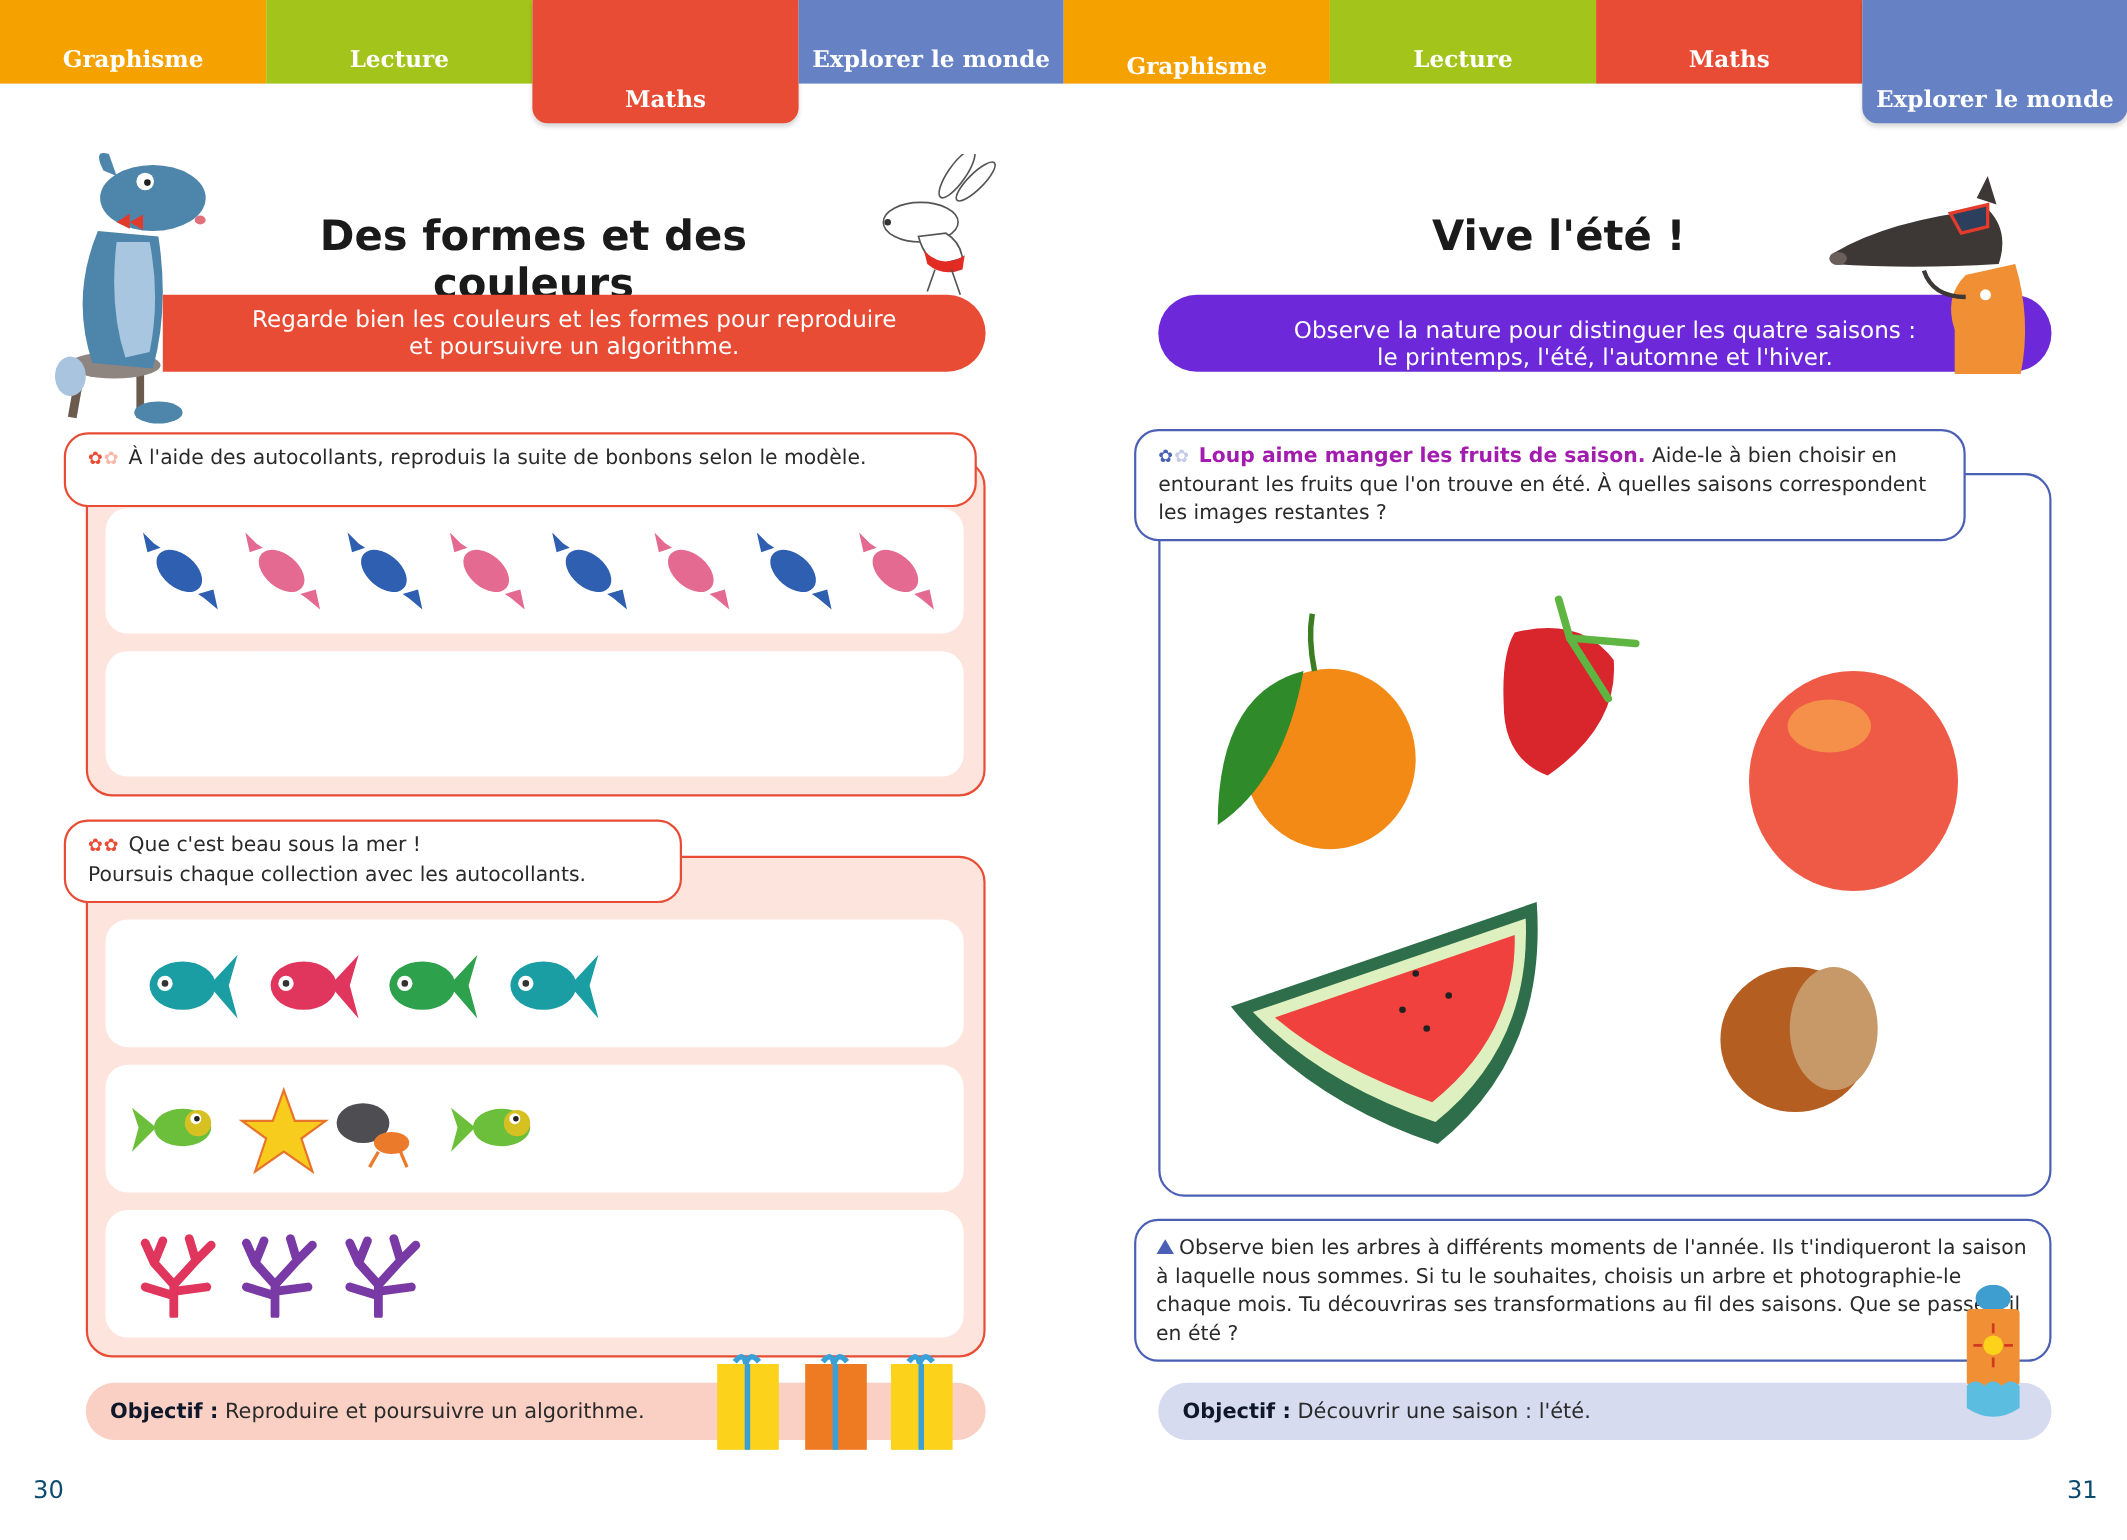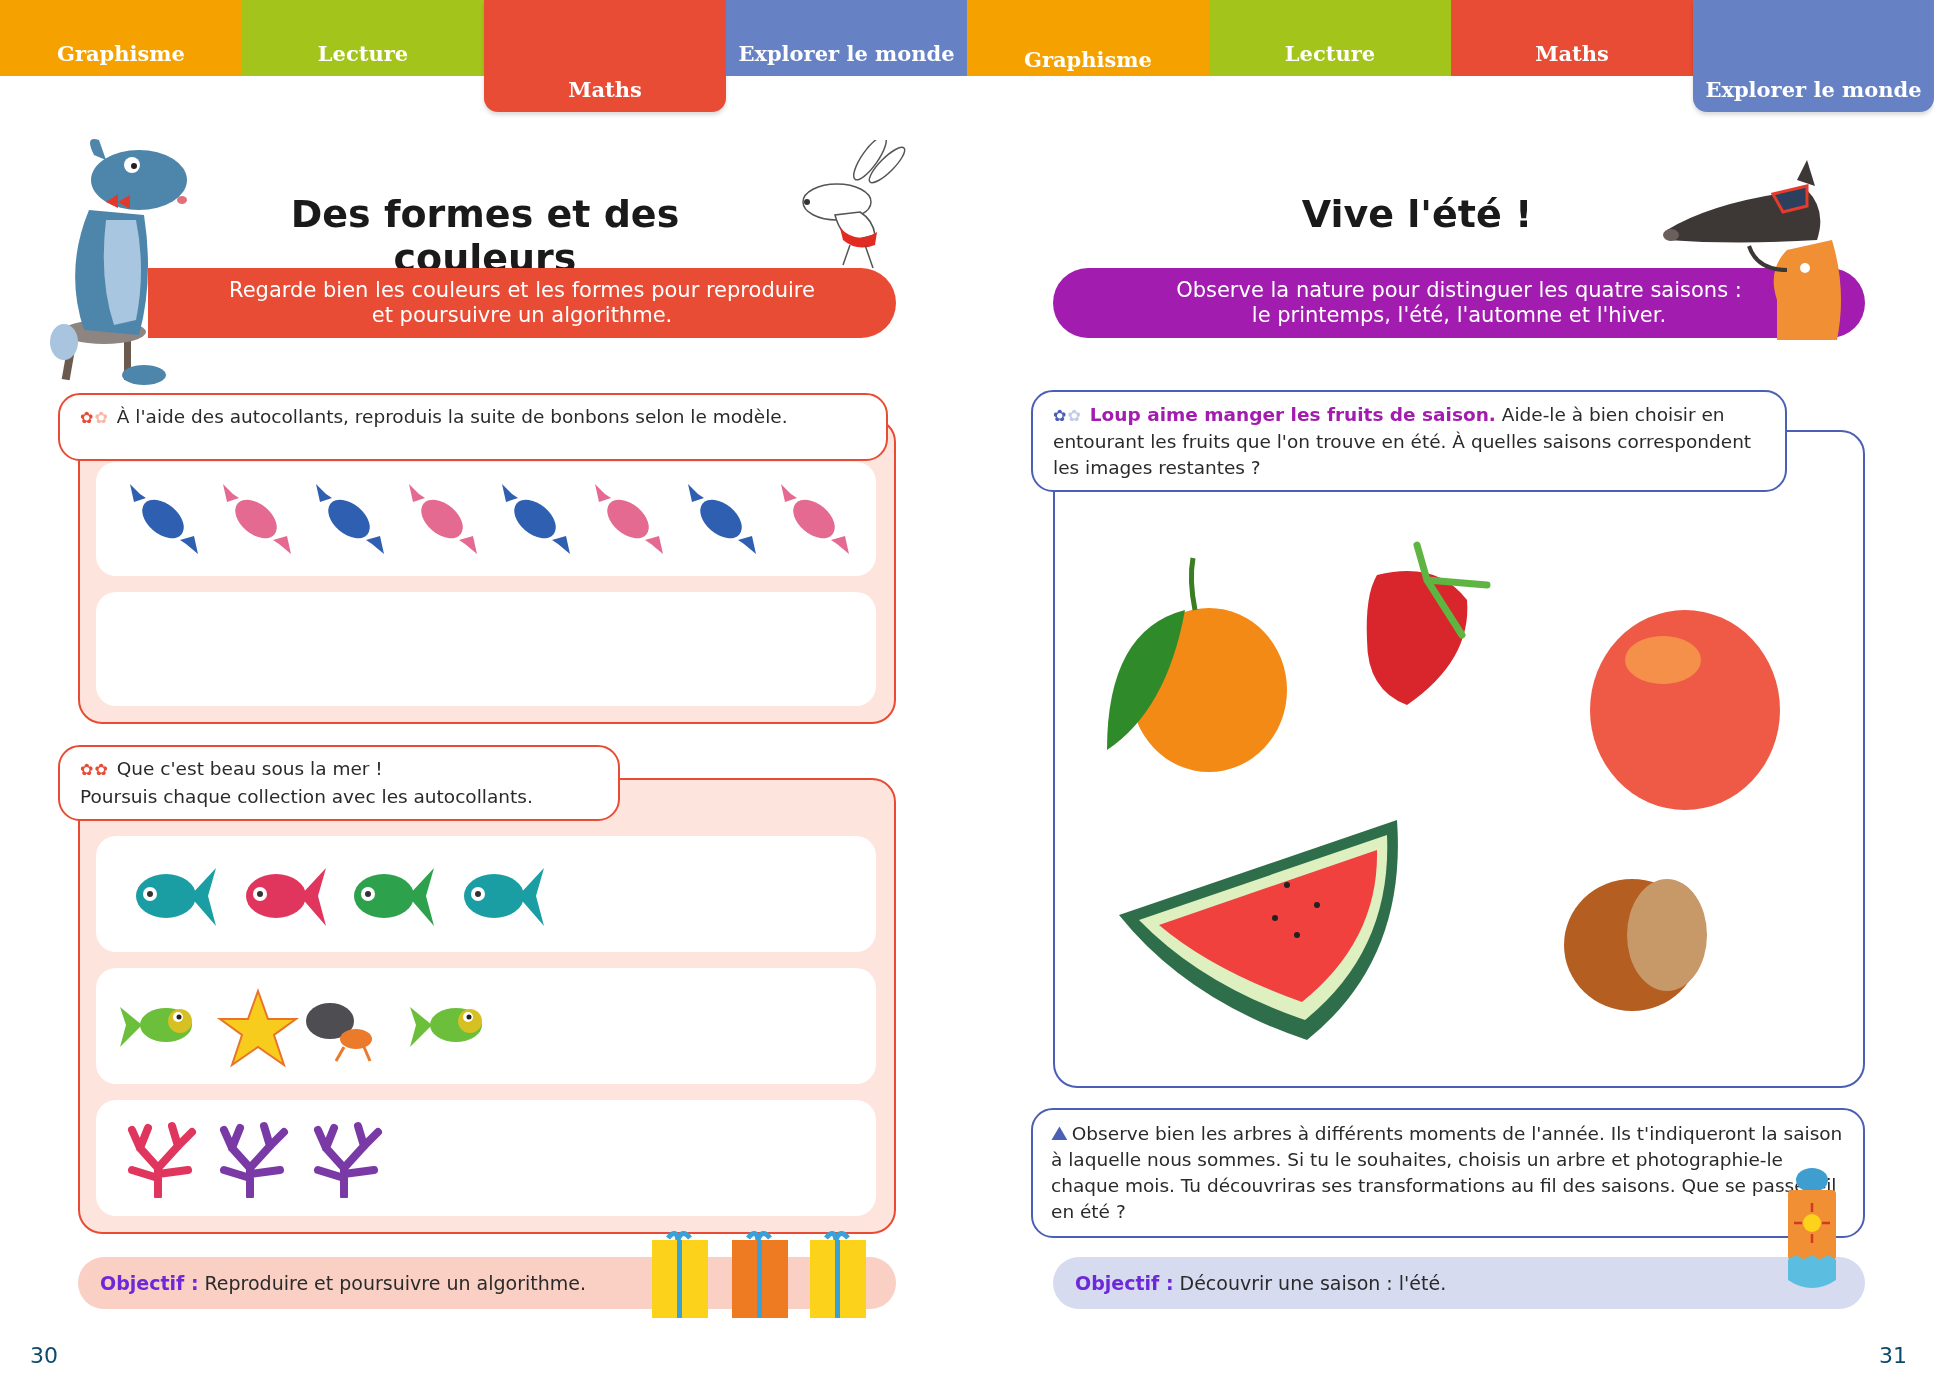"Observe la nature pour distinguer" .banner.blue { background: #a21caf -> #6d28d9; justify-content: none -> flex-end }
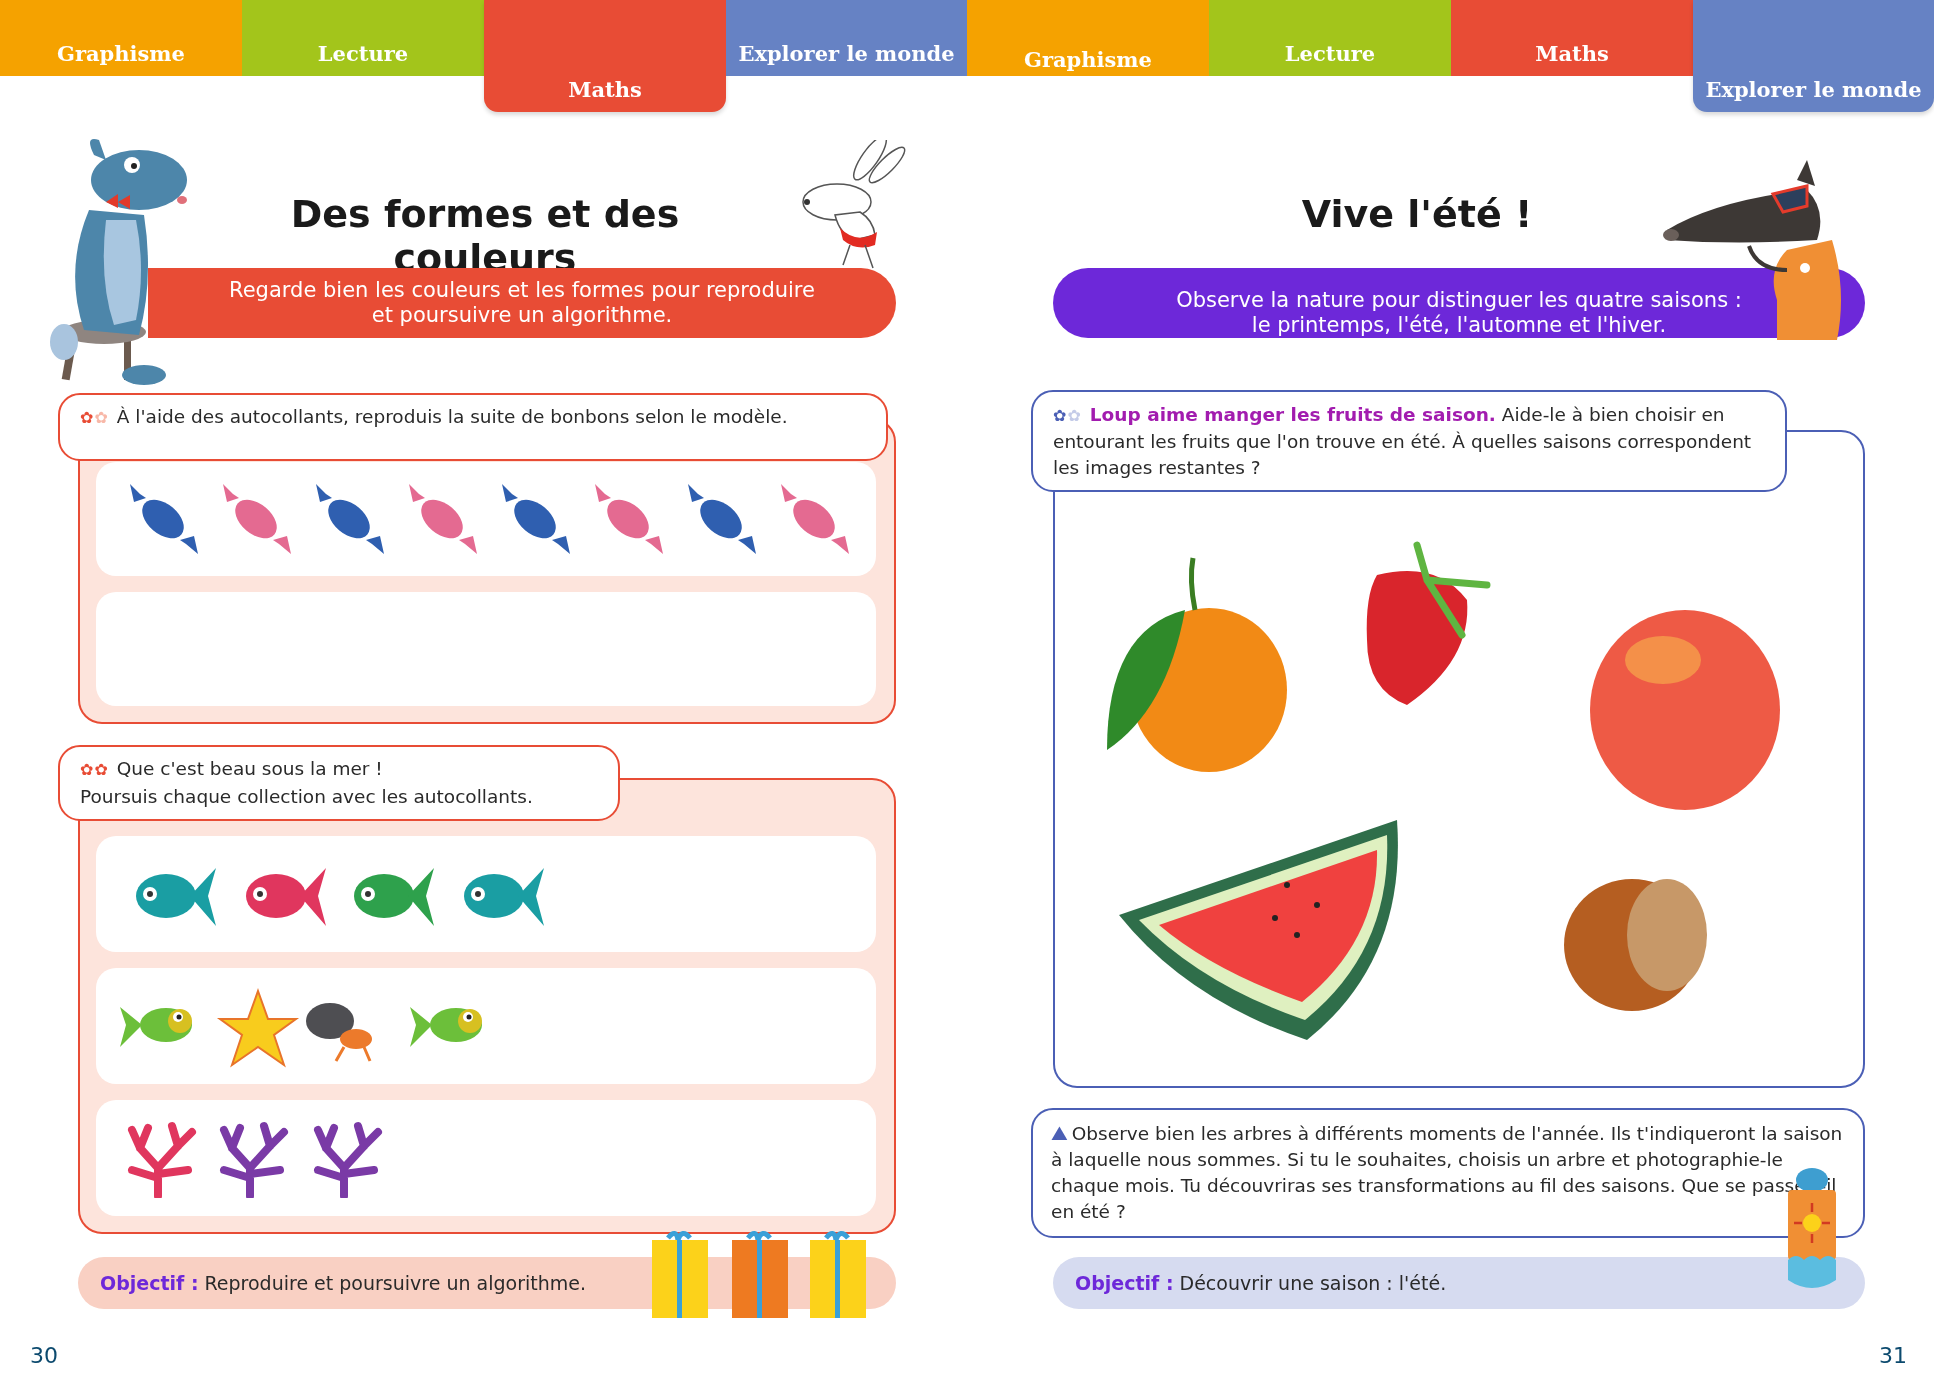"Objectif :" .objectif b { color: #6d28d9 -> #0f172a }
